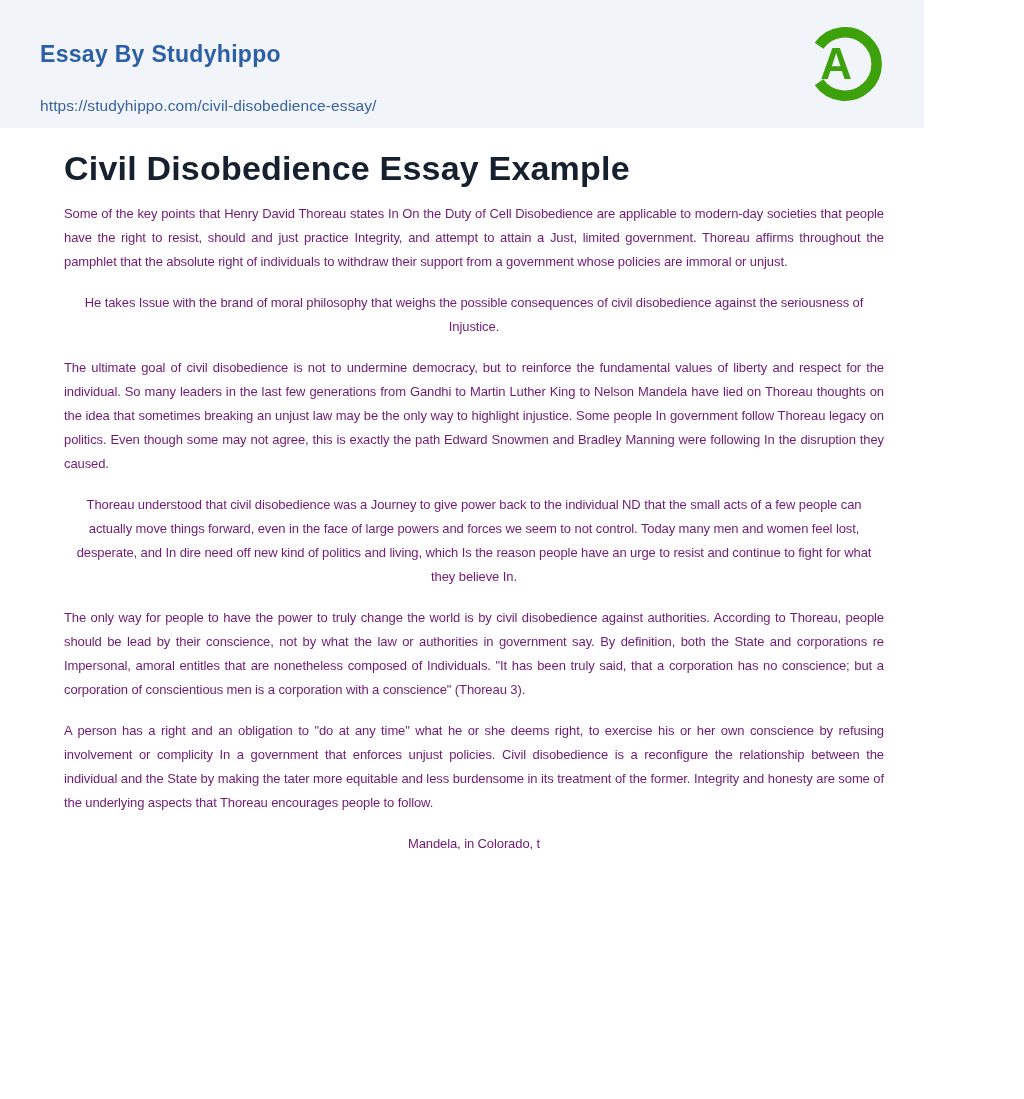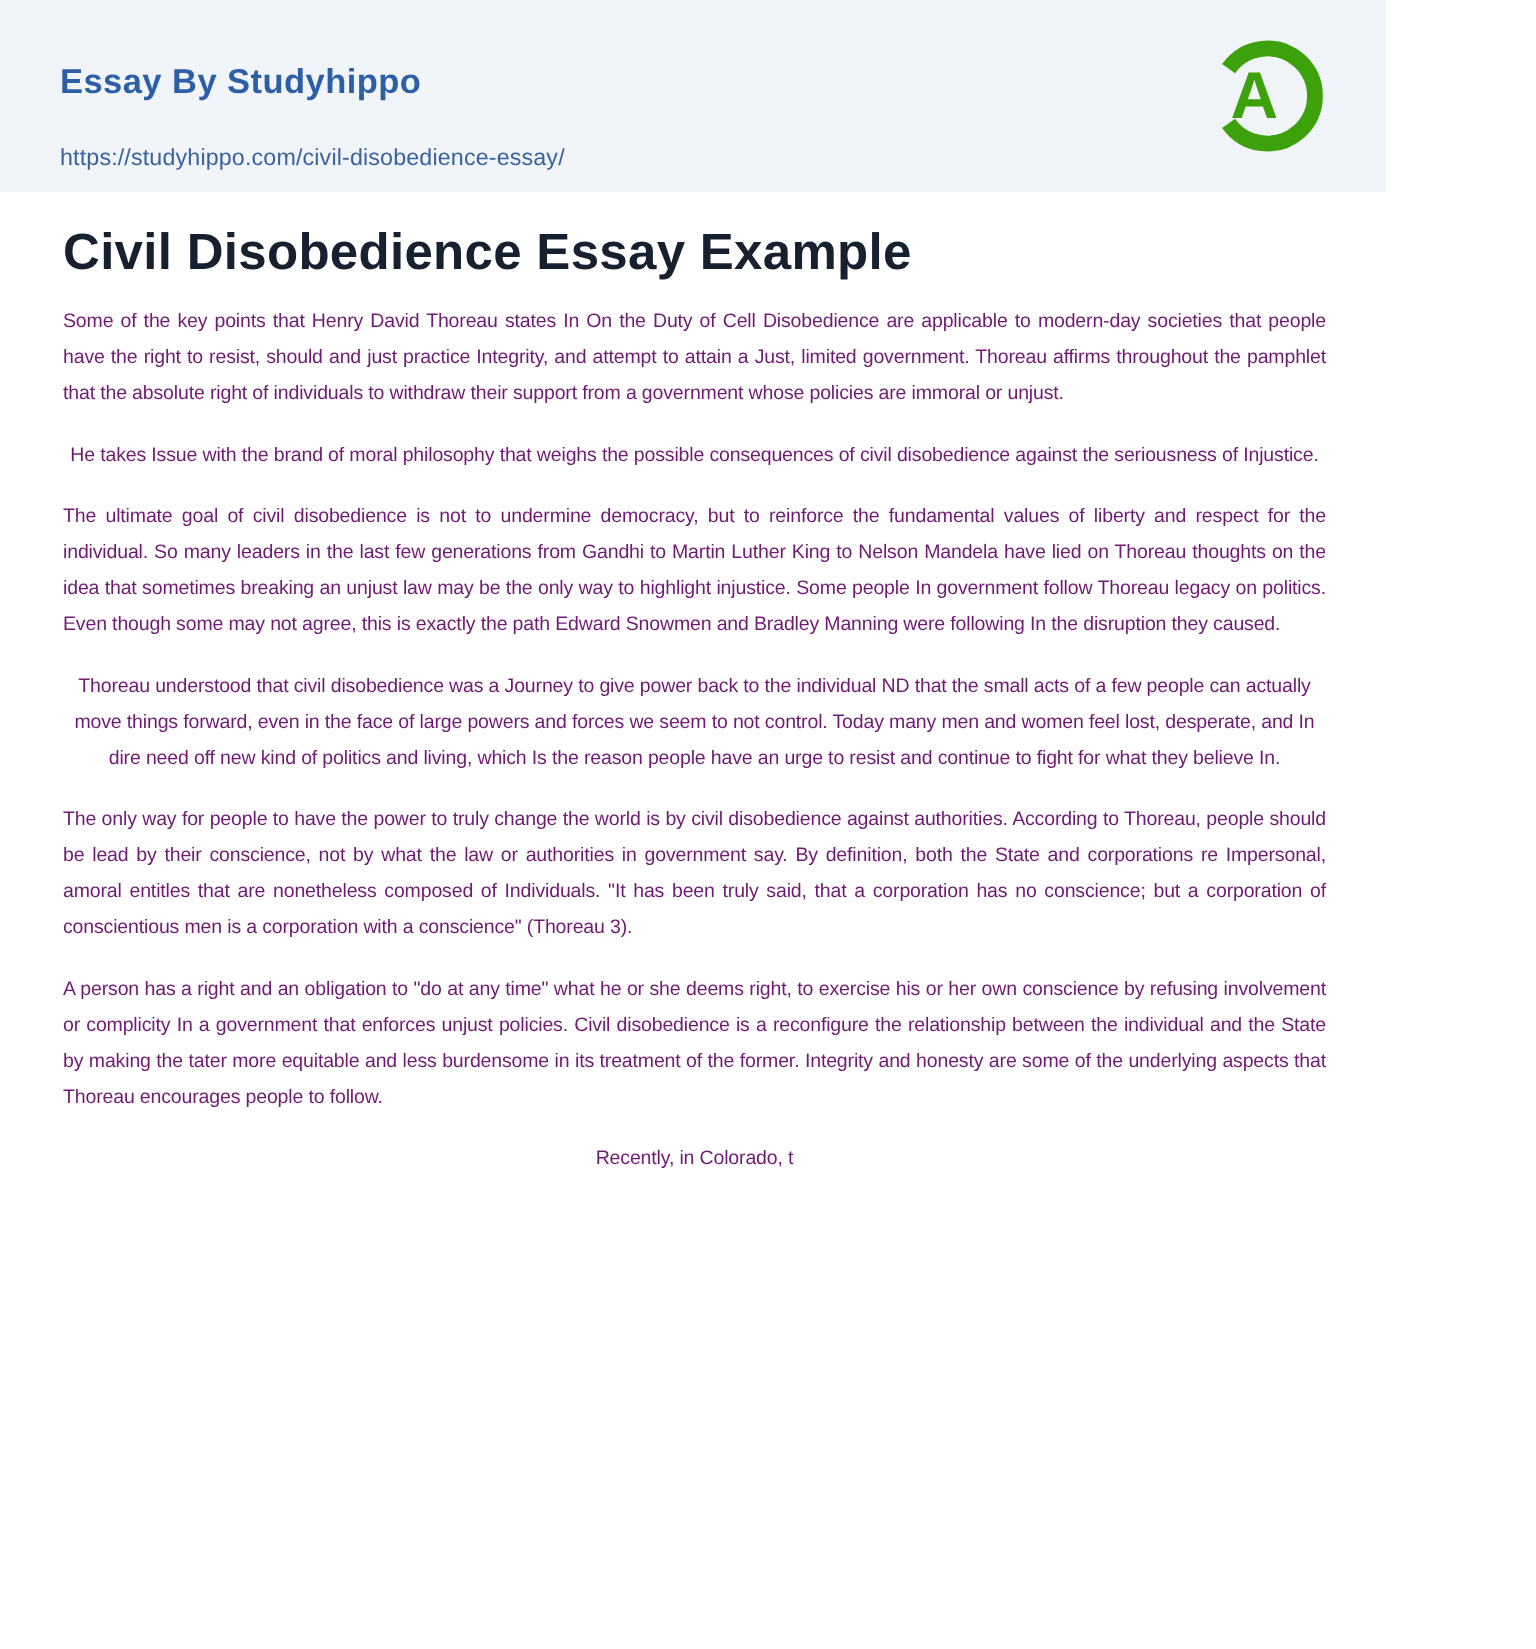"Civil Disobedience Essay Example" .content { padding: 21px 40px 0 42px -> 21px 40px 0 64px }
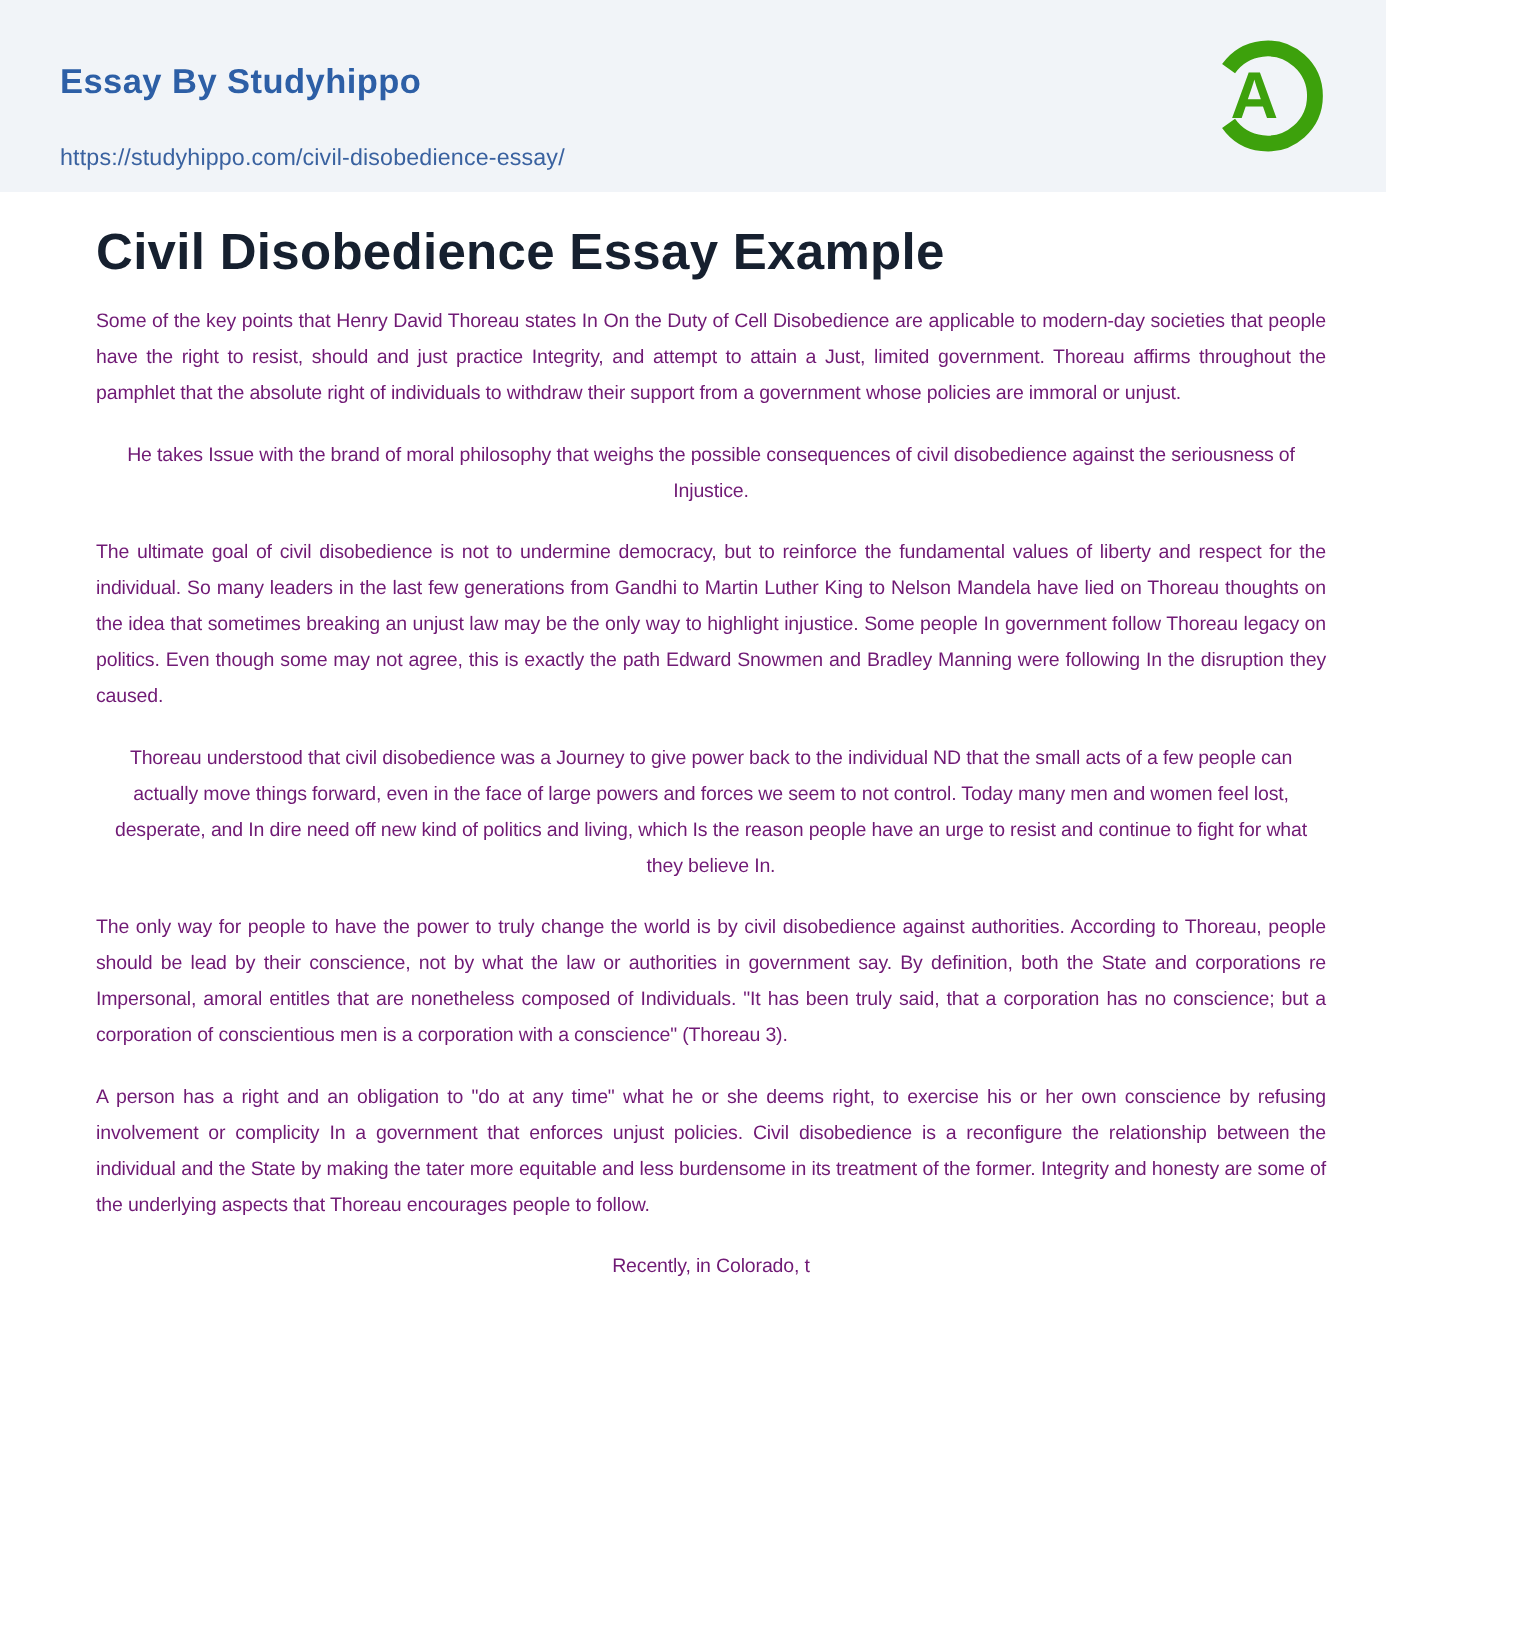"Recently, in Colorado, t" p.al-left { text: Recently -> Mandela }
